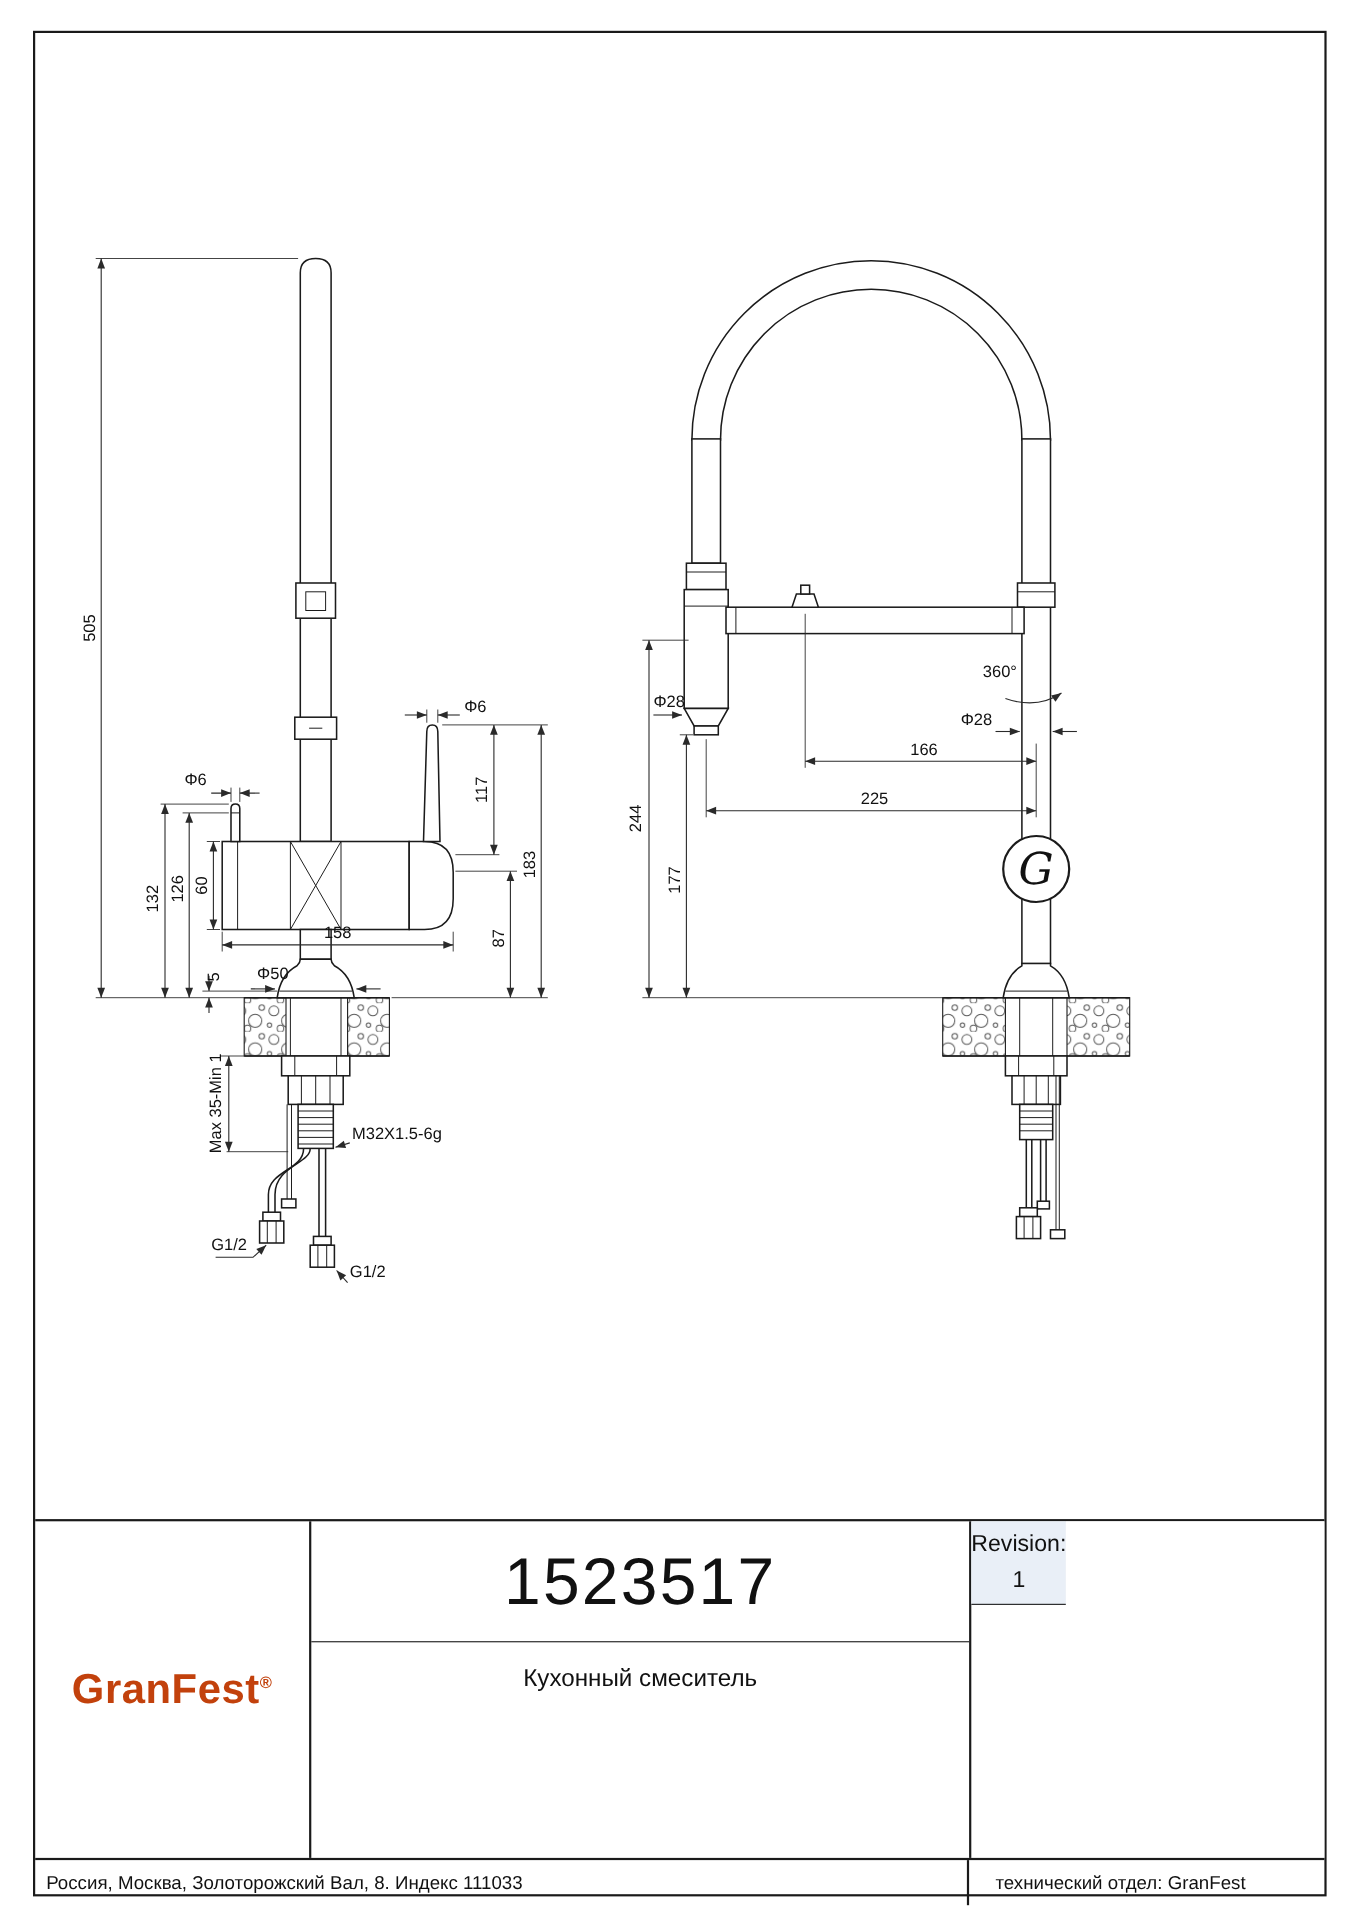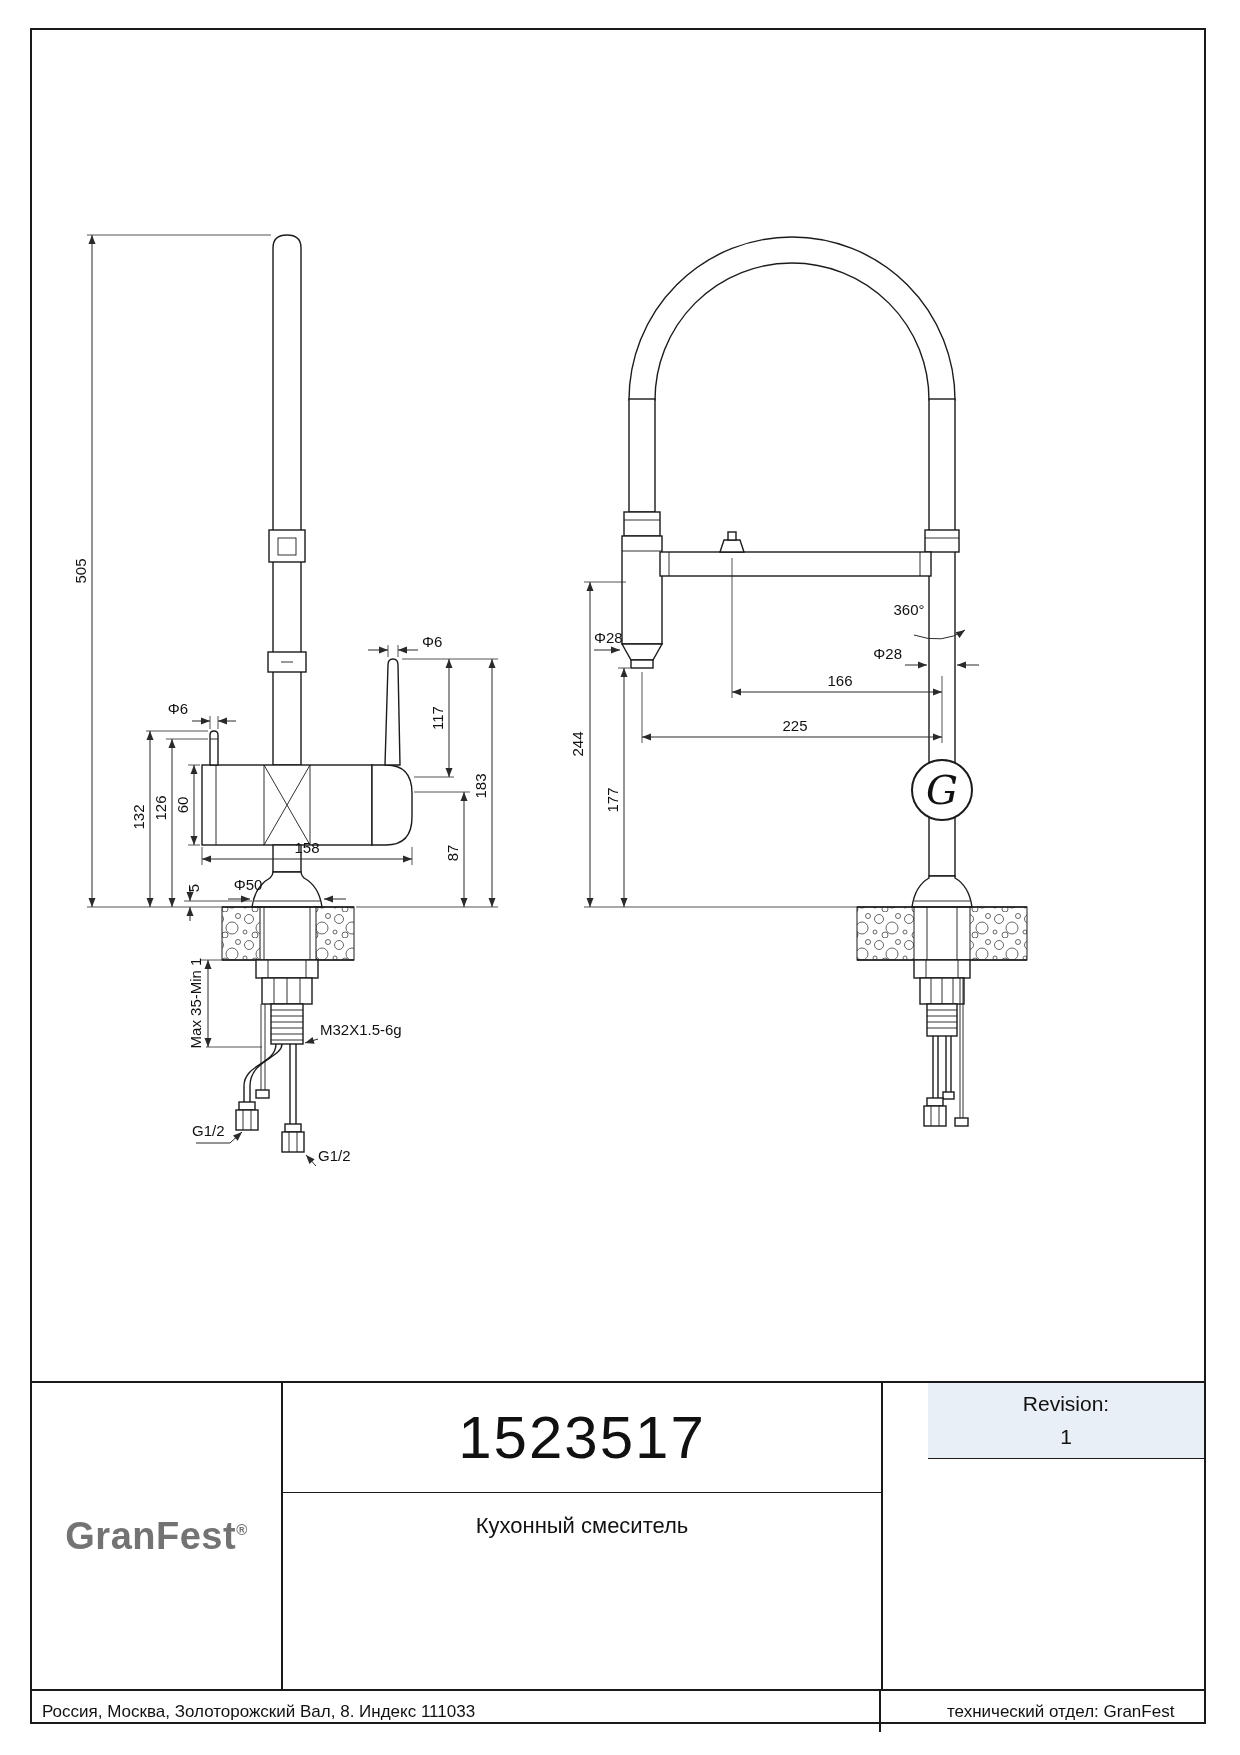"Revision:" .tb-right { flex-direction: column -> row; padding-left: 45px -> none }
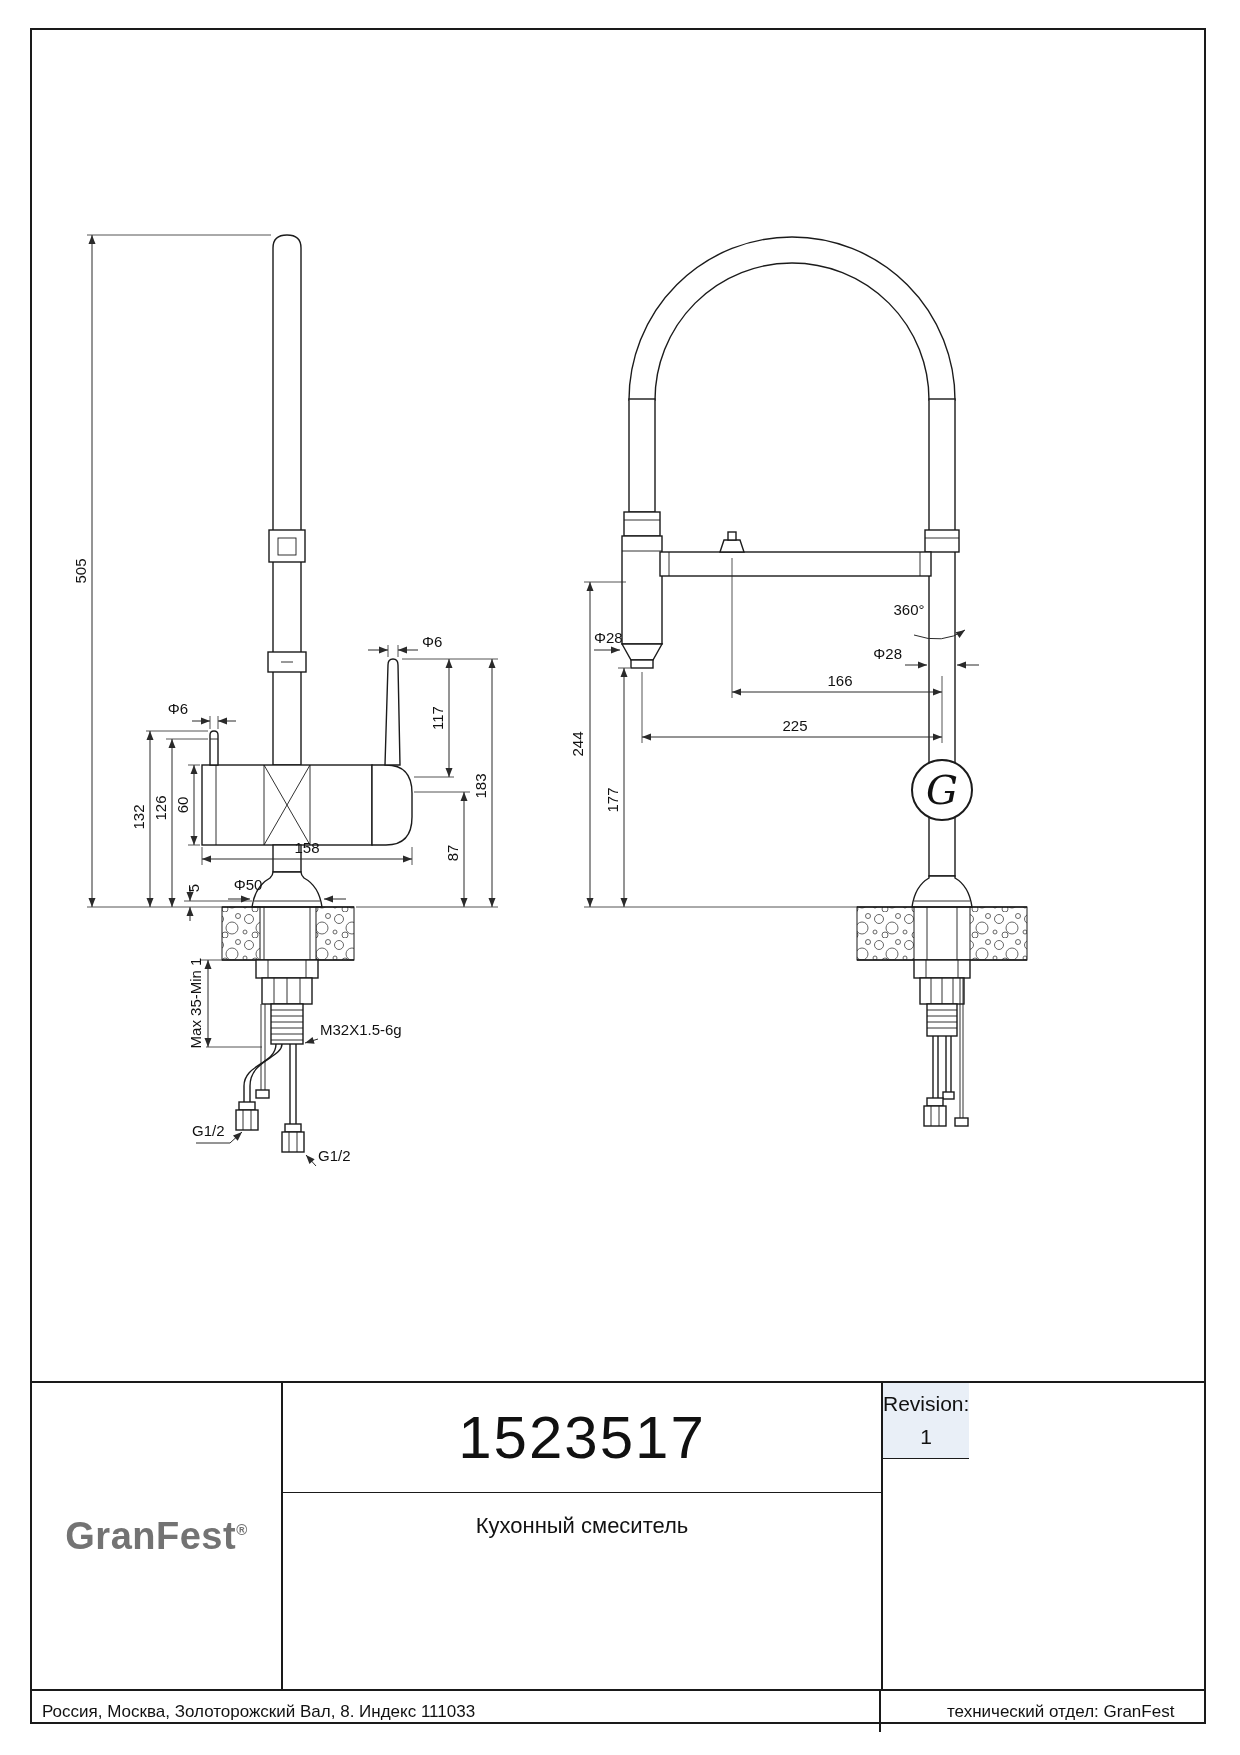"GranFest®" .logo { color: #737373 -> #c2410c }
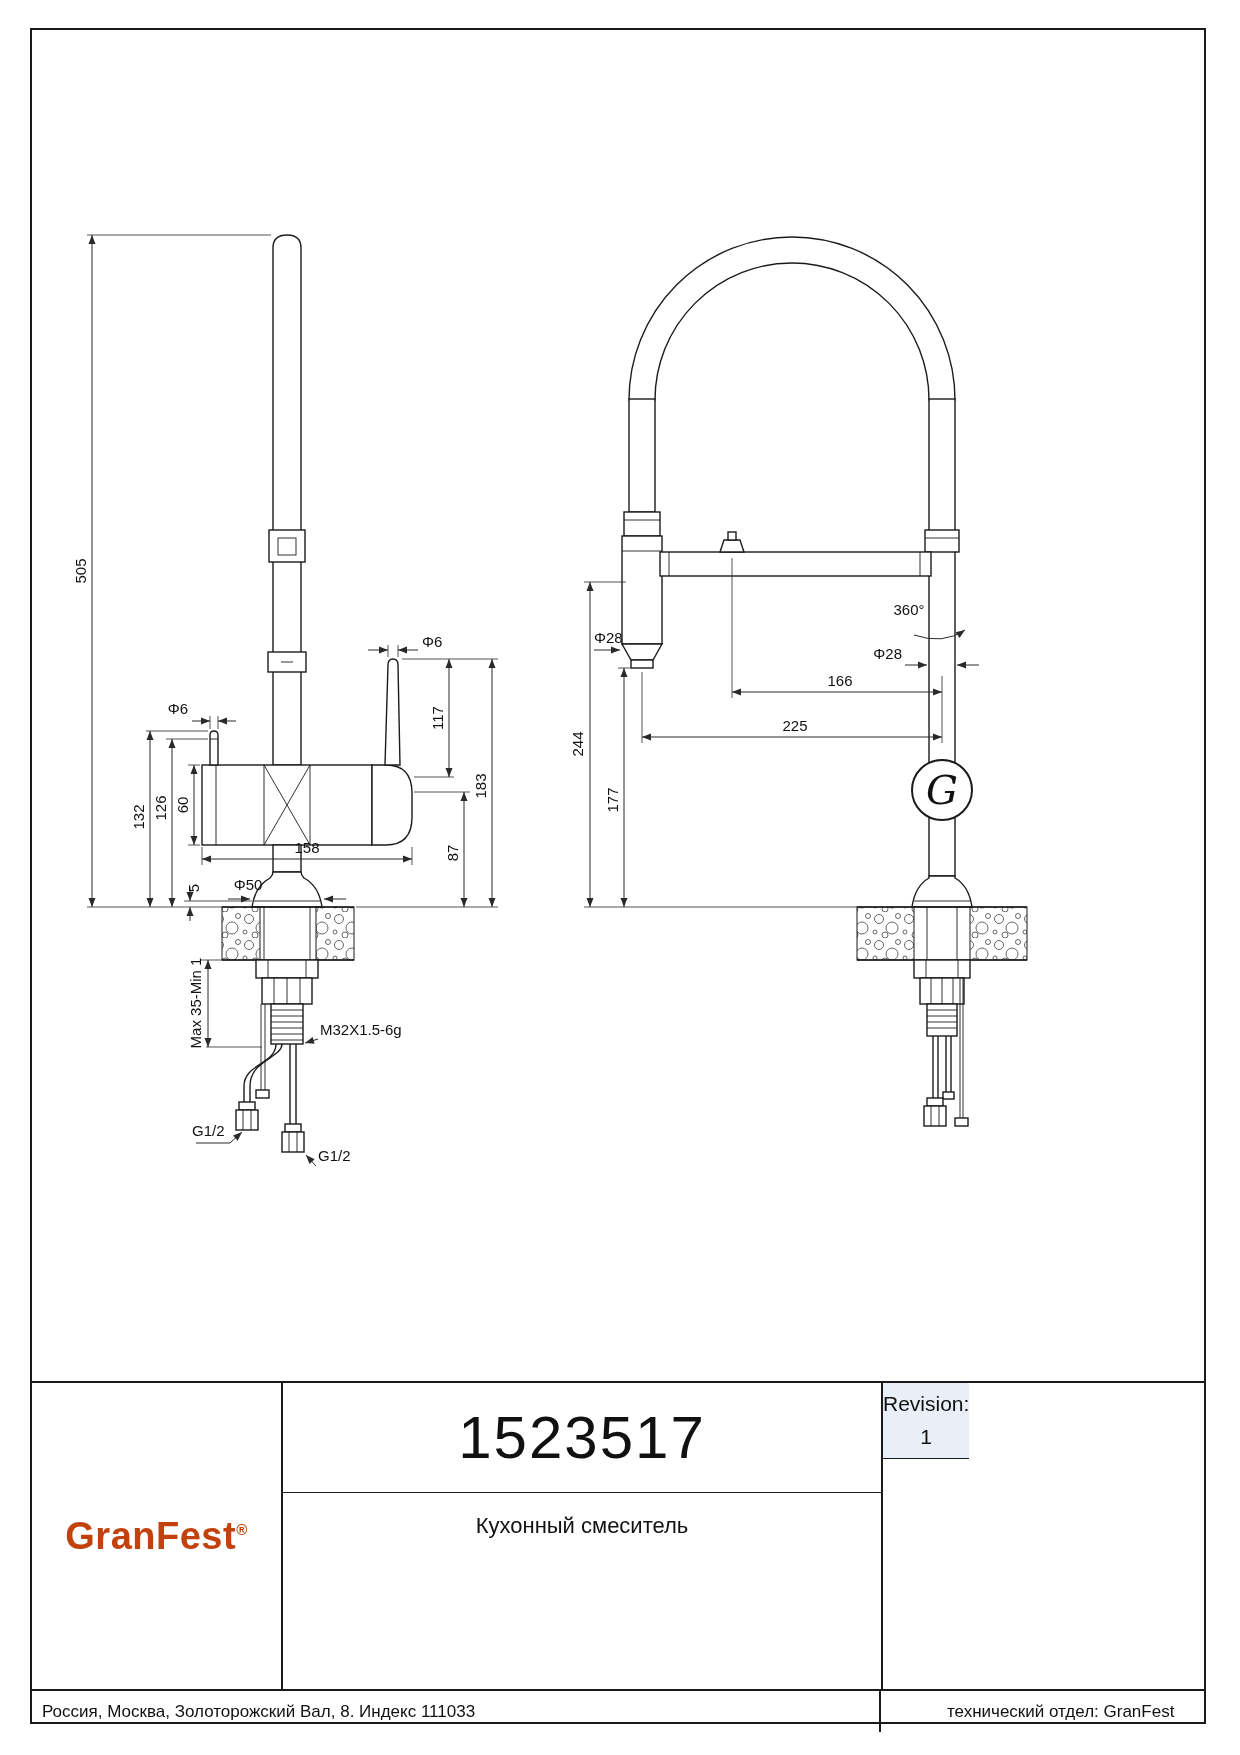"Россия, Москва, Золоторожский Вал, 8." .footer { gap: 42px -> none }
